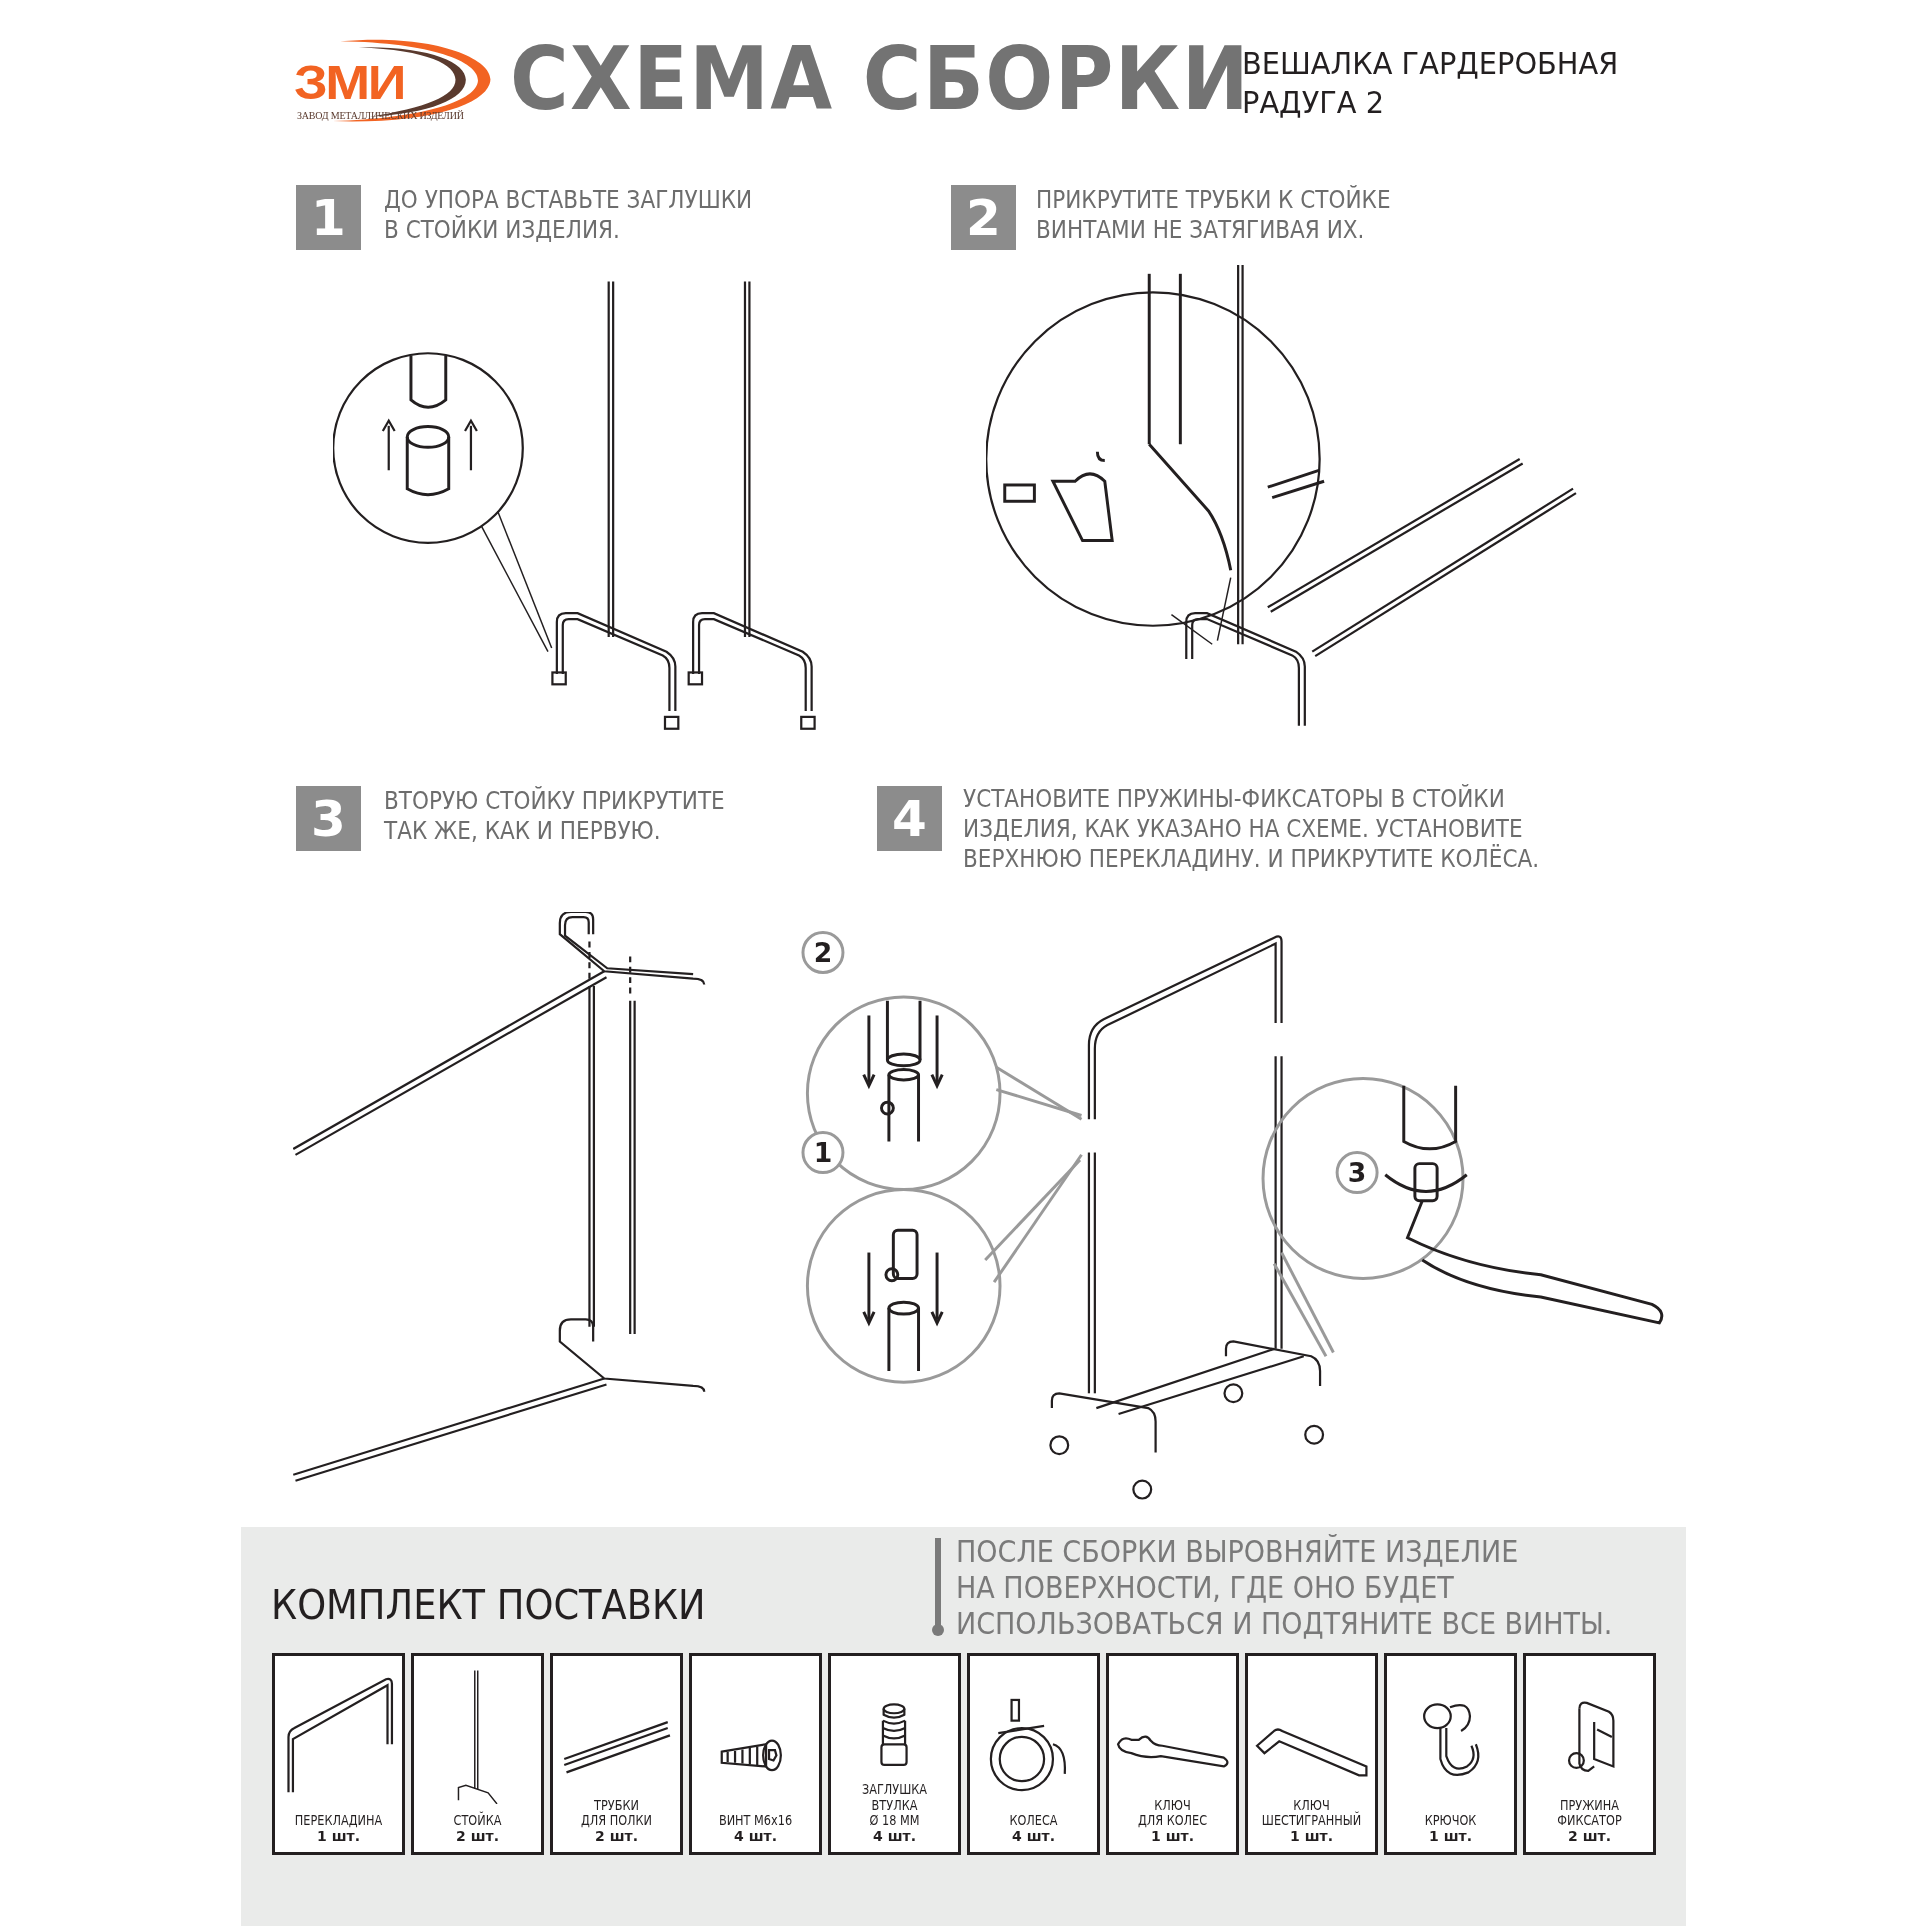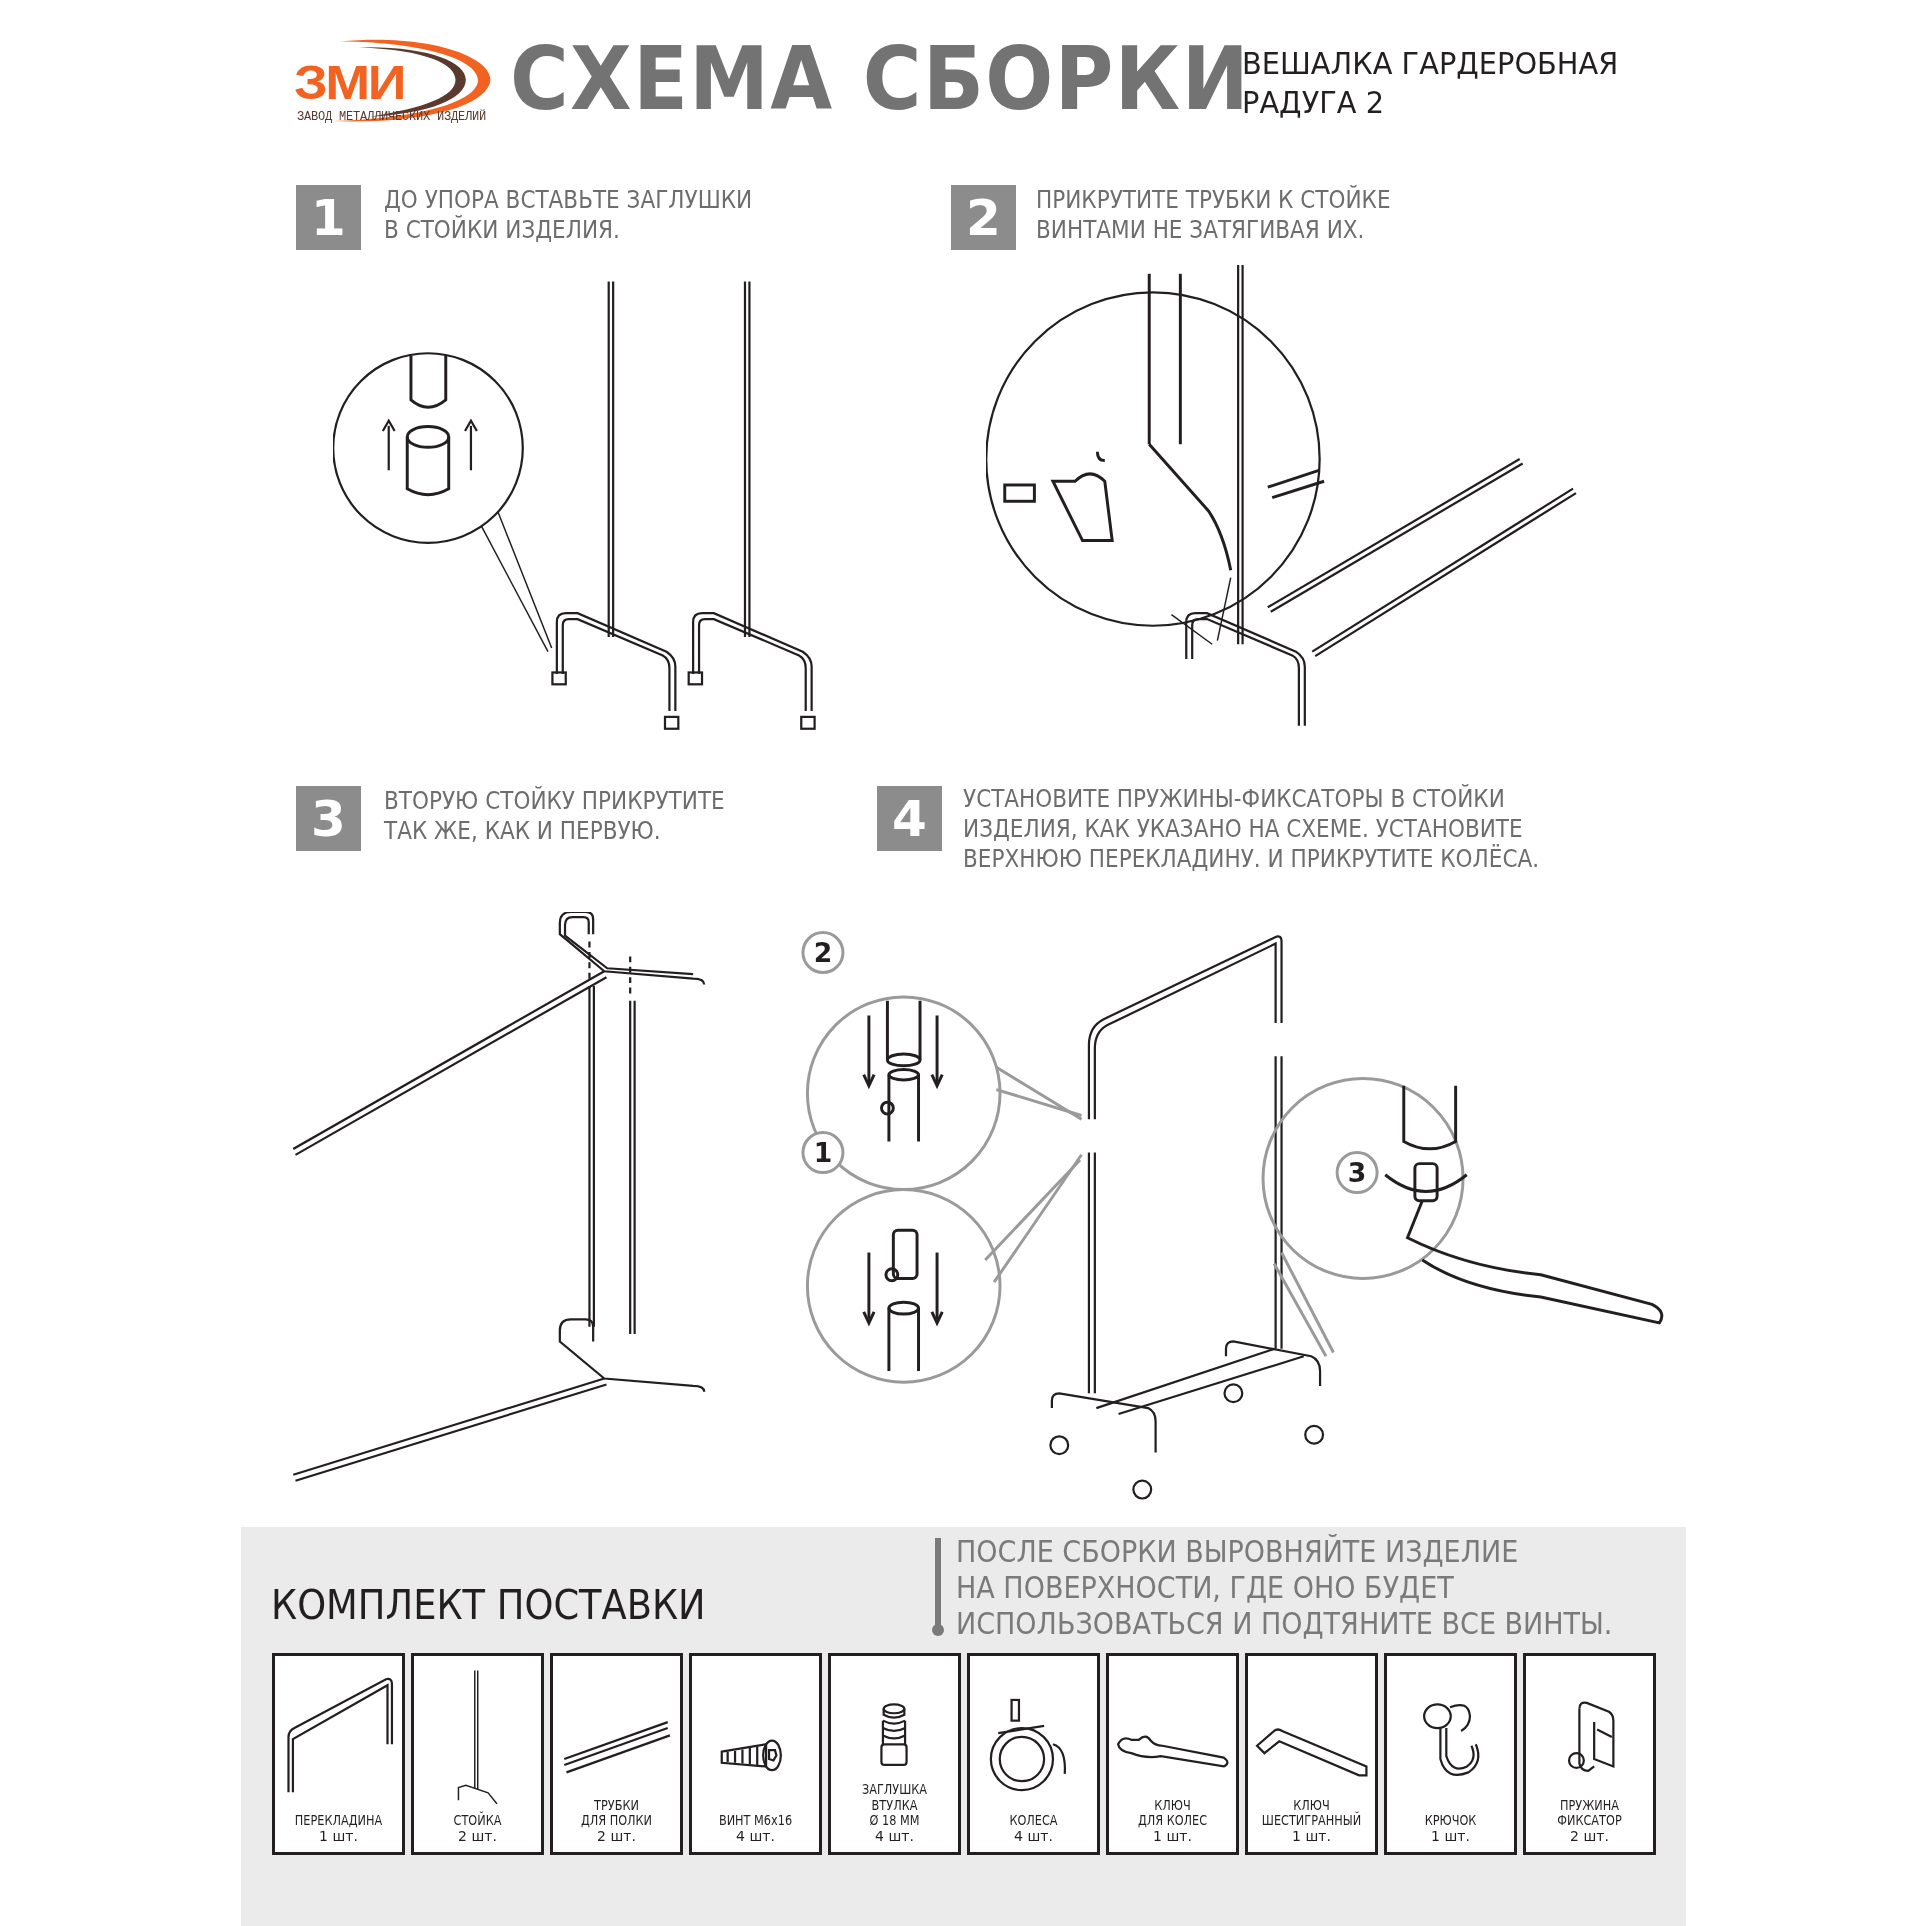"ЗАВОД МЕТАЛЛИЧЕСКИХ ИЗДЕЛИЙ" .logo-sub { font-family: Liberation Mono, monospace -> Liberation Serif, serif; font-size: 12px -> 10px }
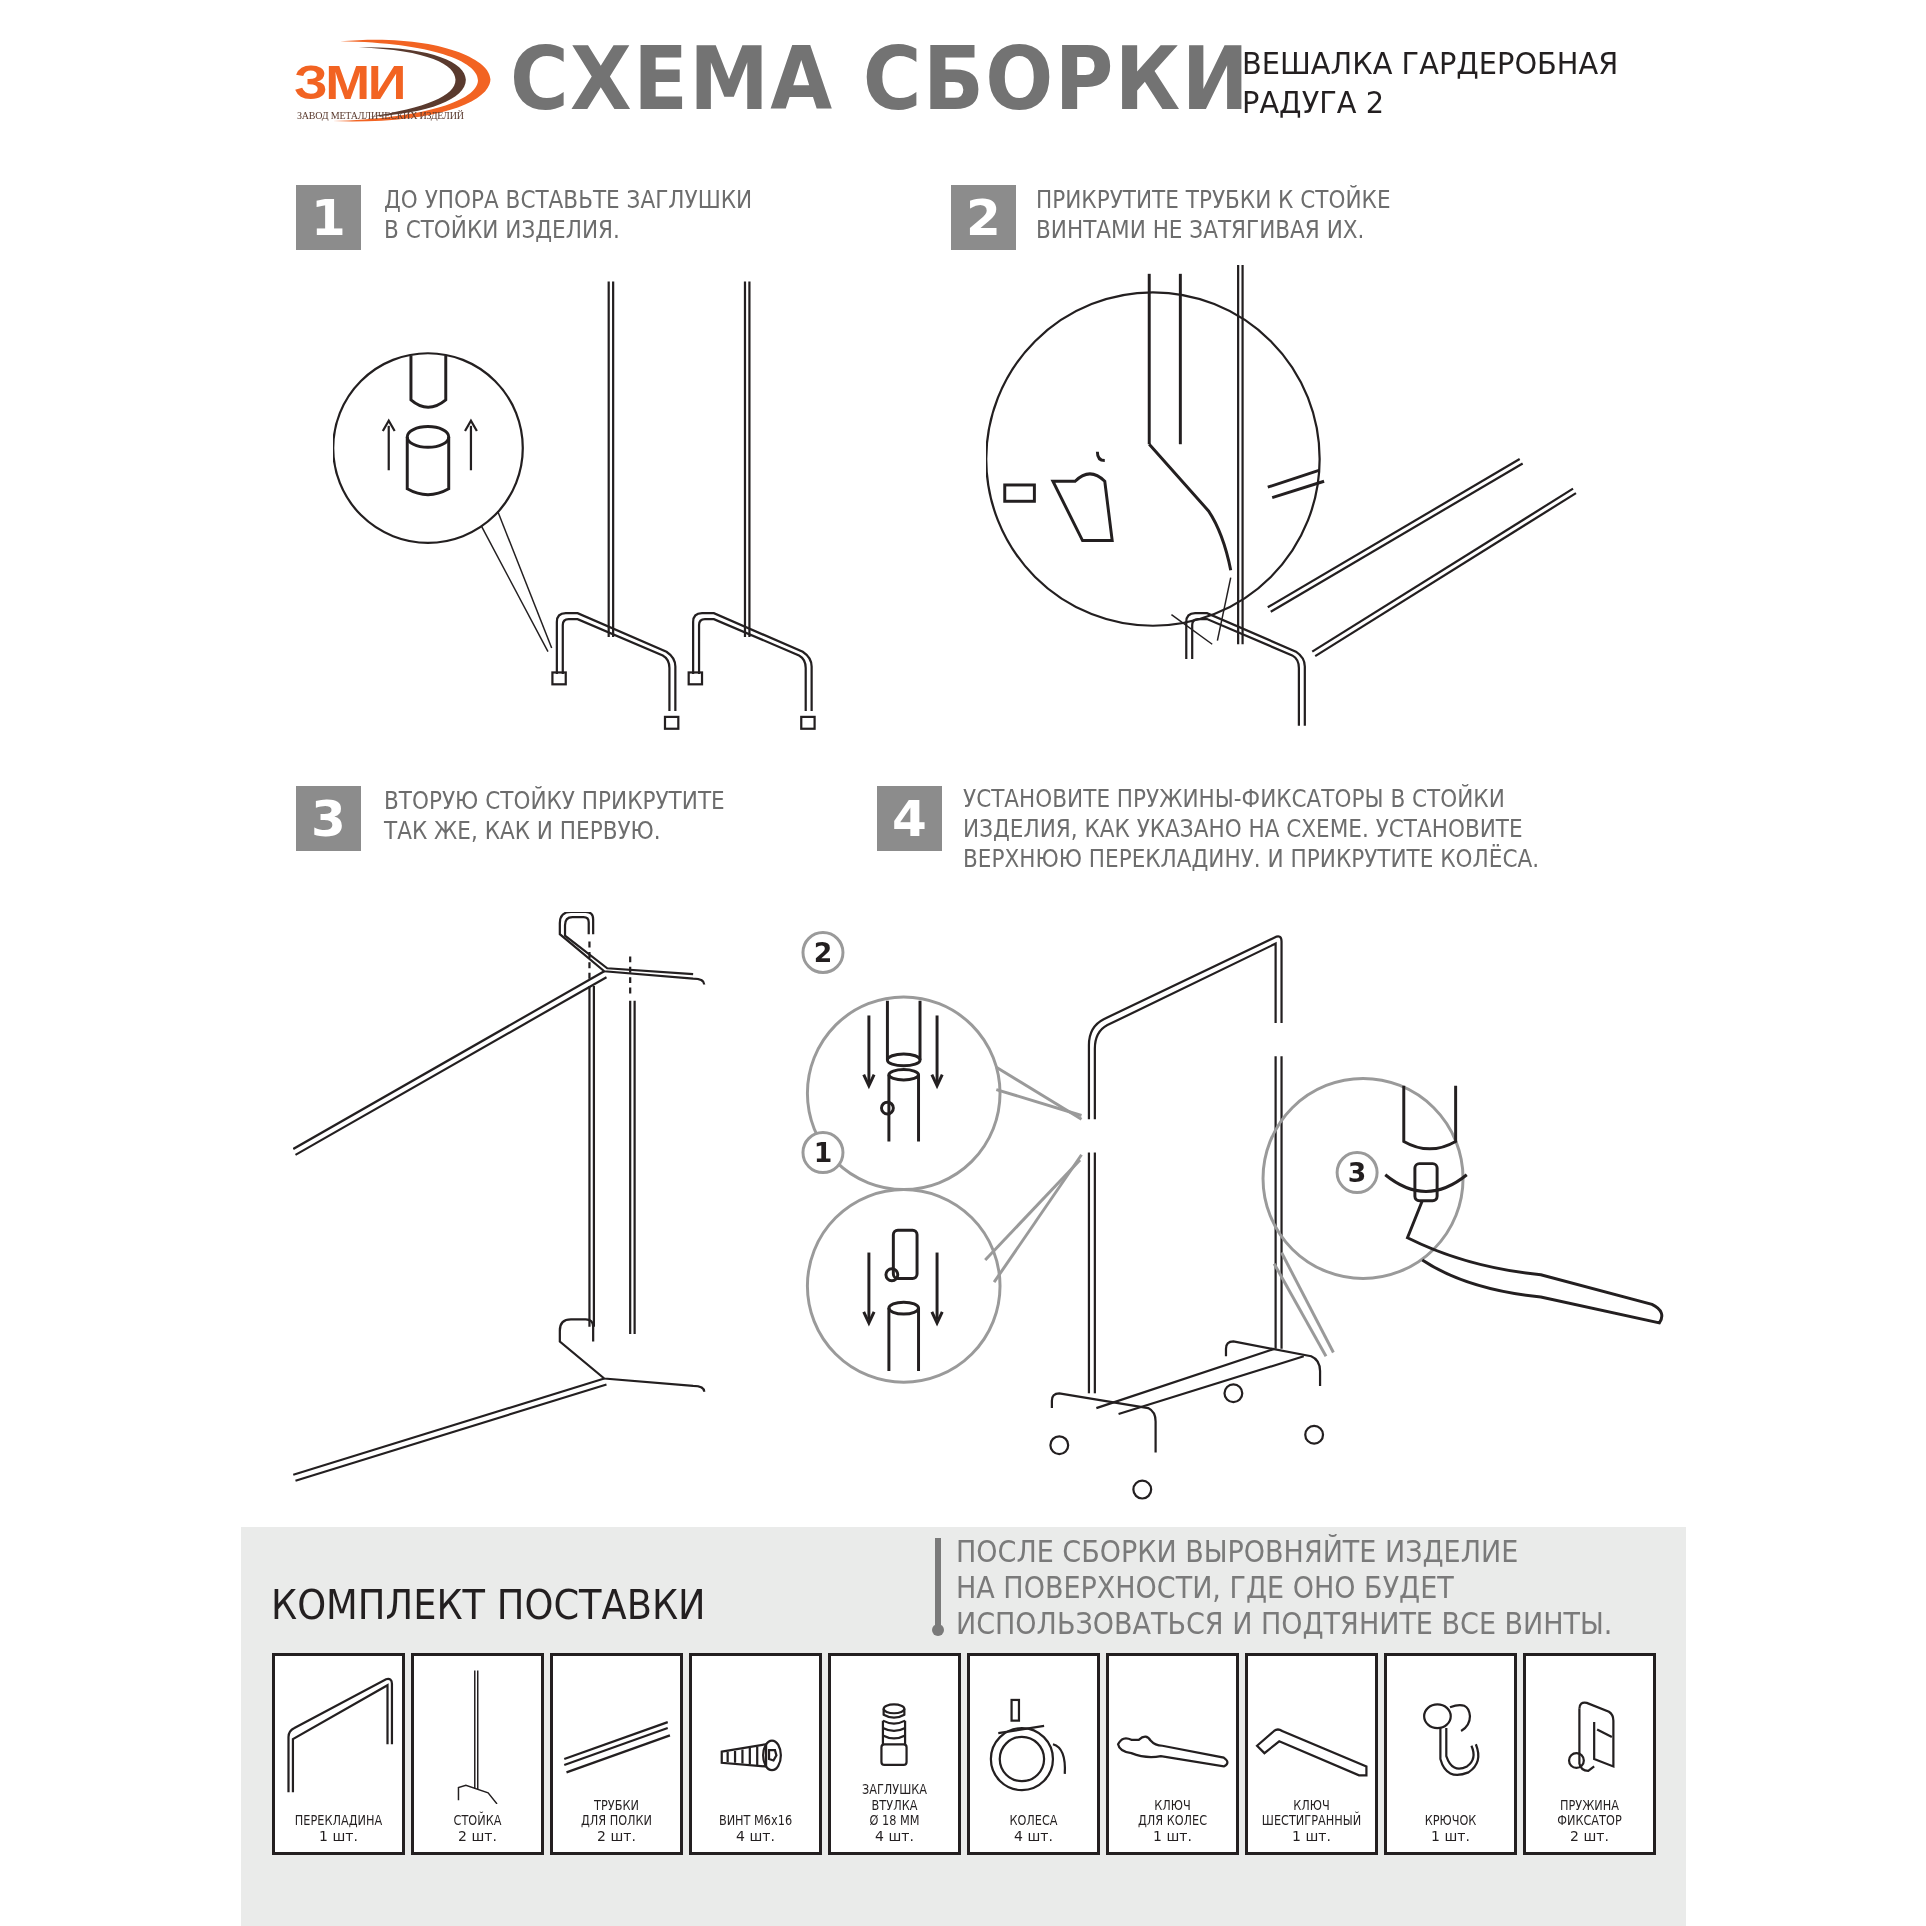"1 шт." .part-qty { font-weight: normal -> bold }
